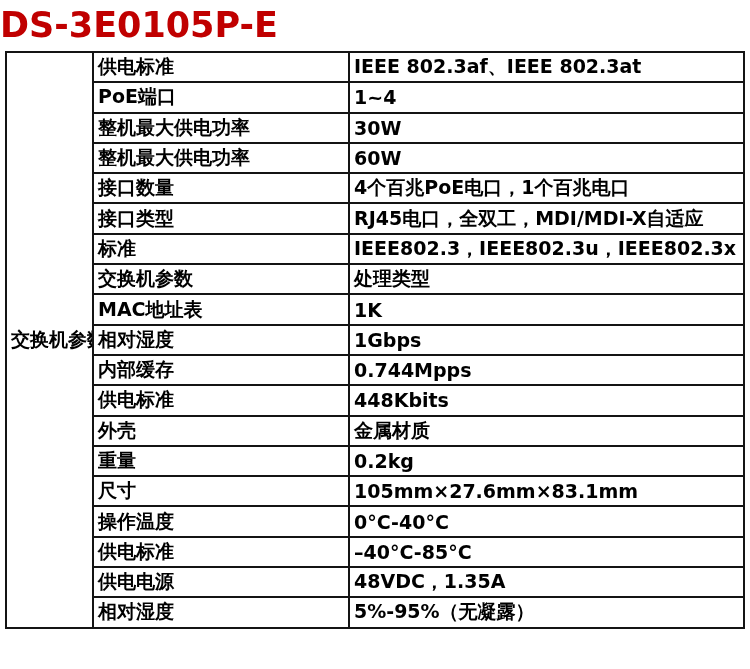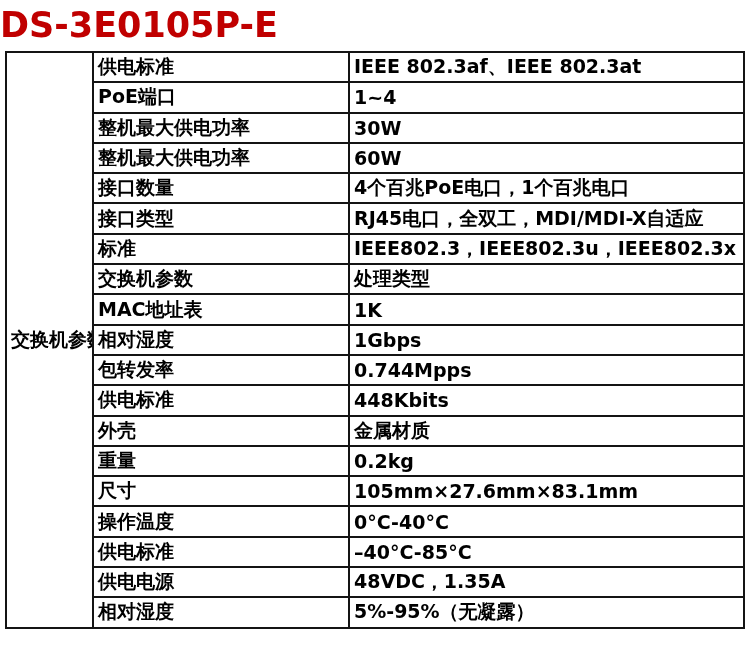"包转发率" td.param-cell { text: 包转发率 -> 内部缓存 }
